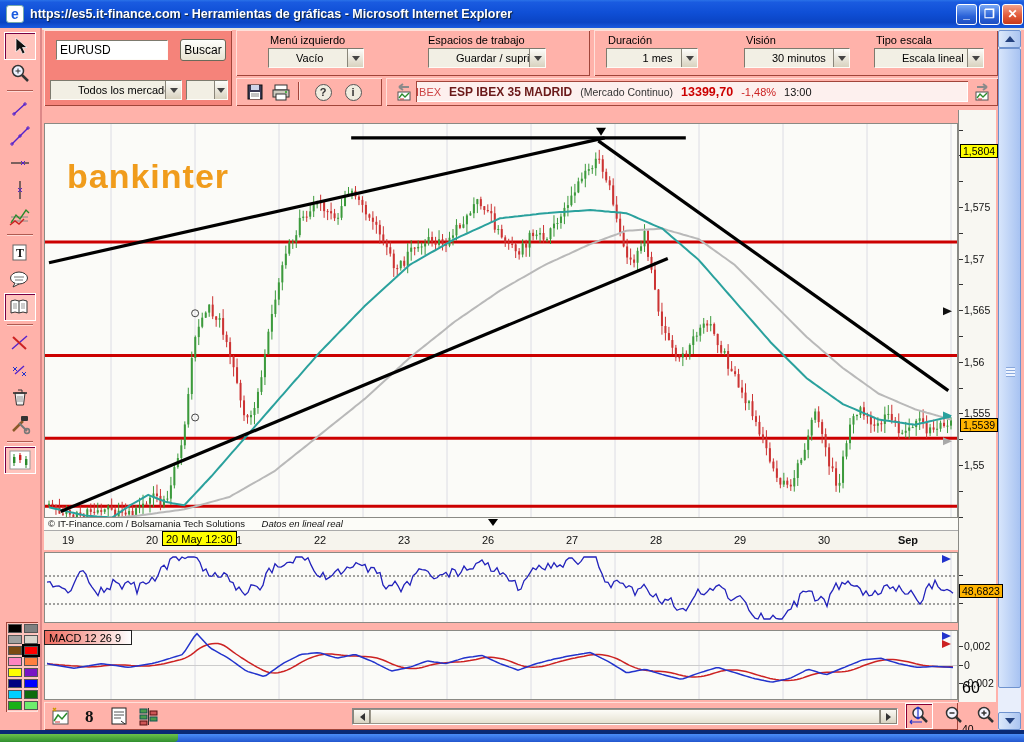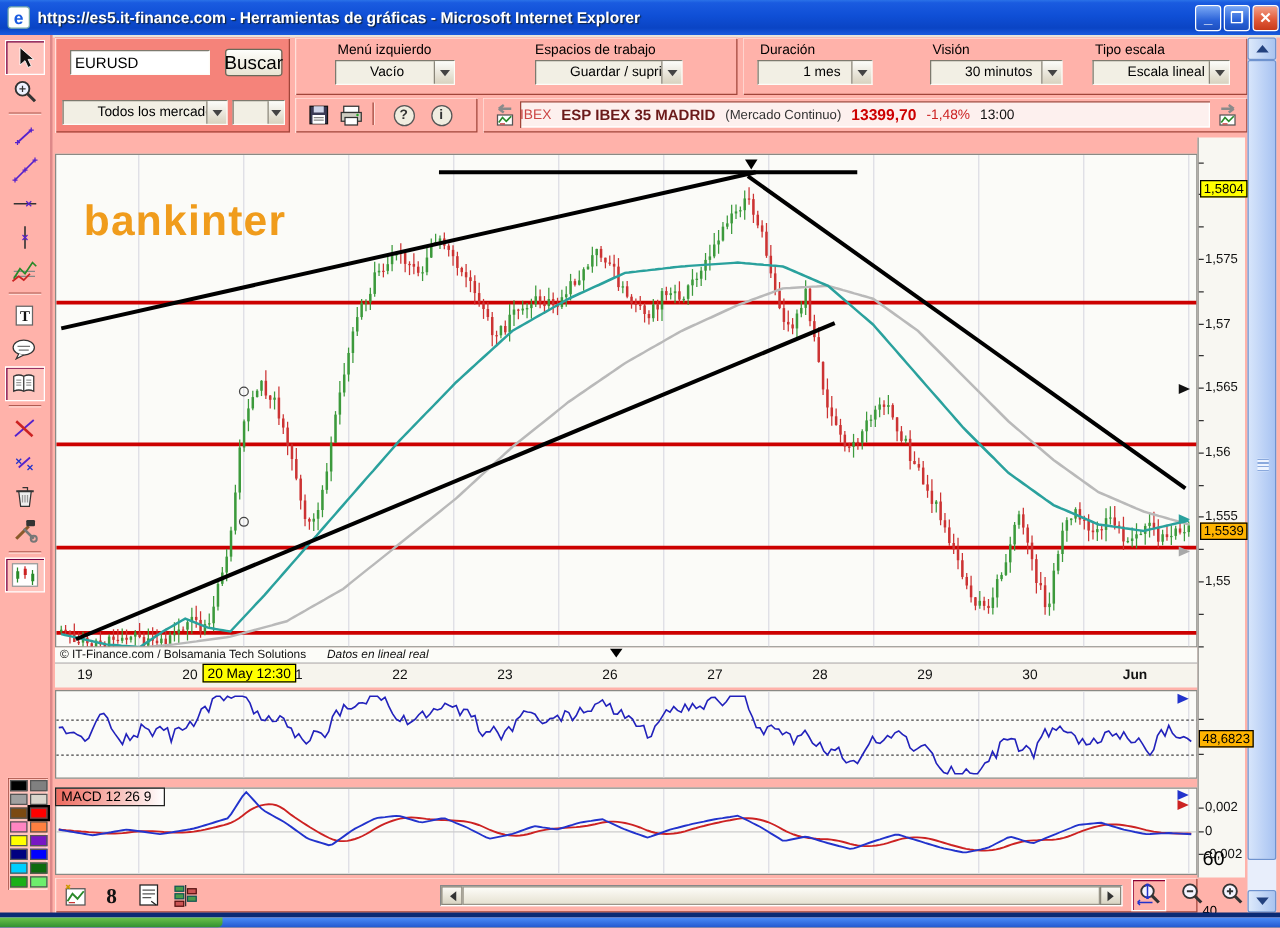"Buscar" .btn { font-size: 15px -> 12px }
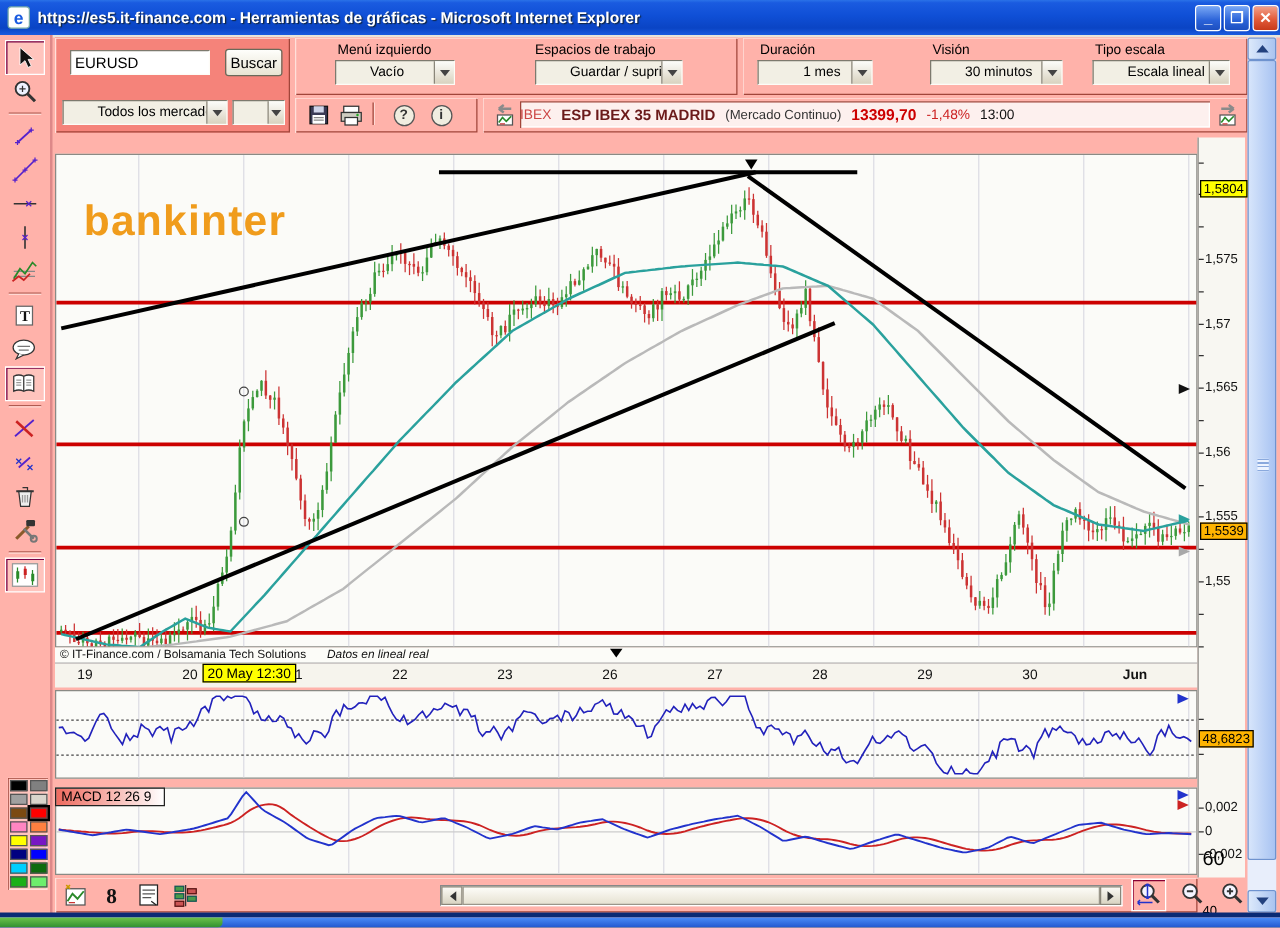"Jun" div.xlab { text: Jun -> Sep }
